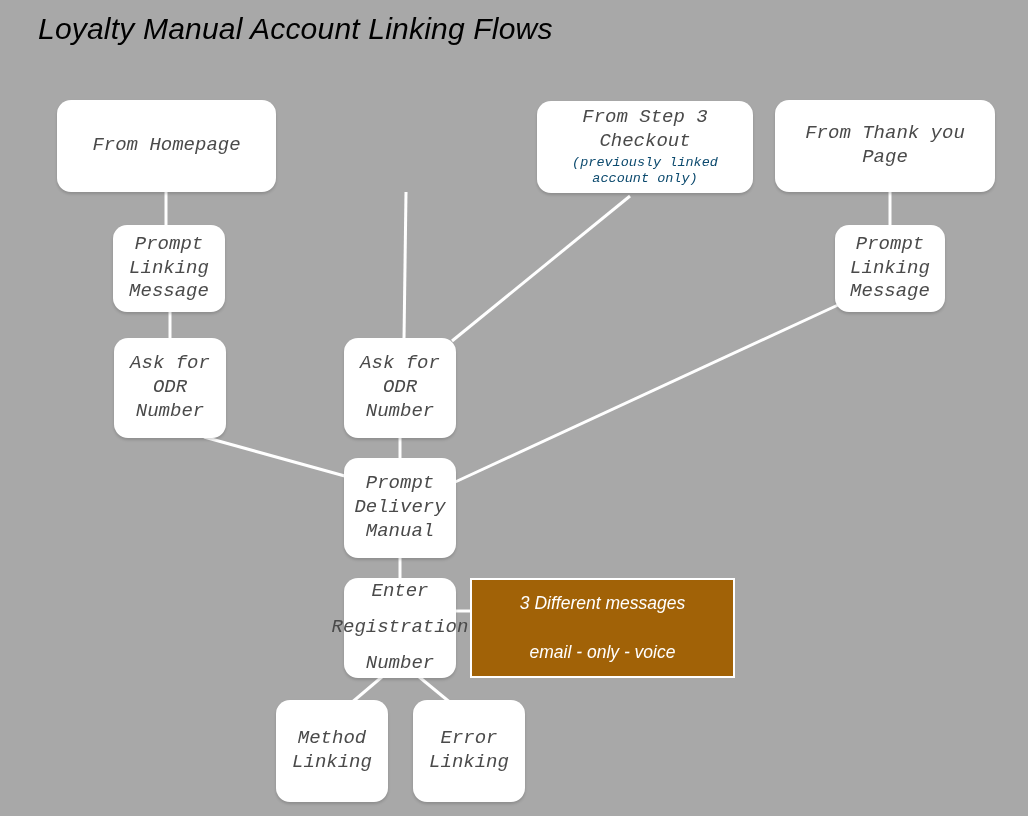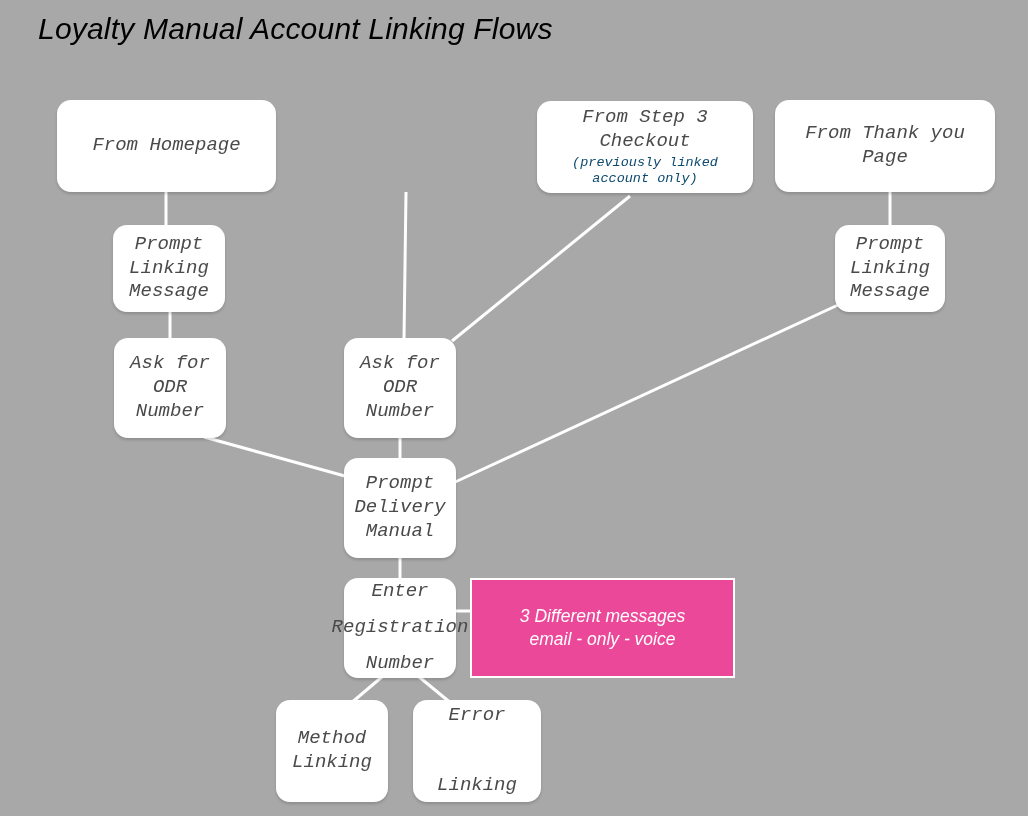"3 Different messages" .callout { background: #ec4899 -> #a16207; justify-content: center -> space-between; padding: 0 10px -> 12px 10px }
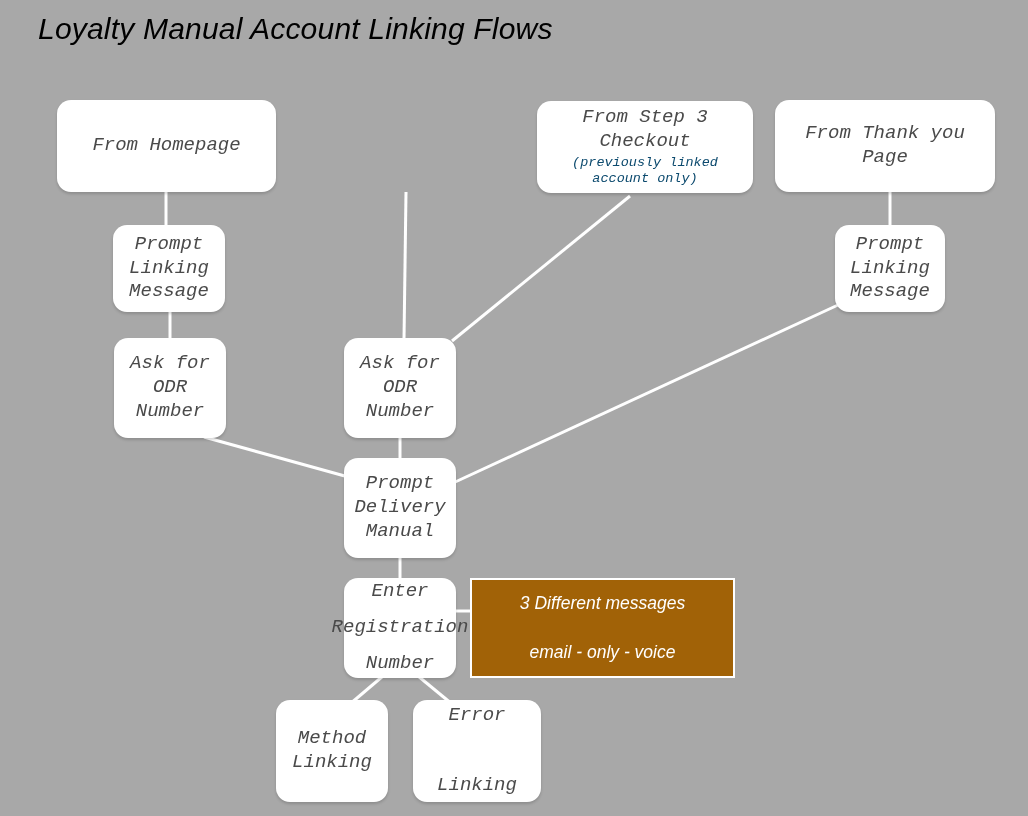"Error" div.node { justify-content: space-between -> none; width: 128px -> 112px }
